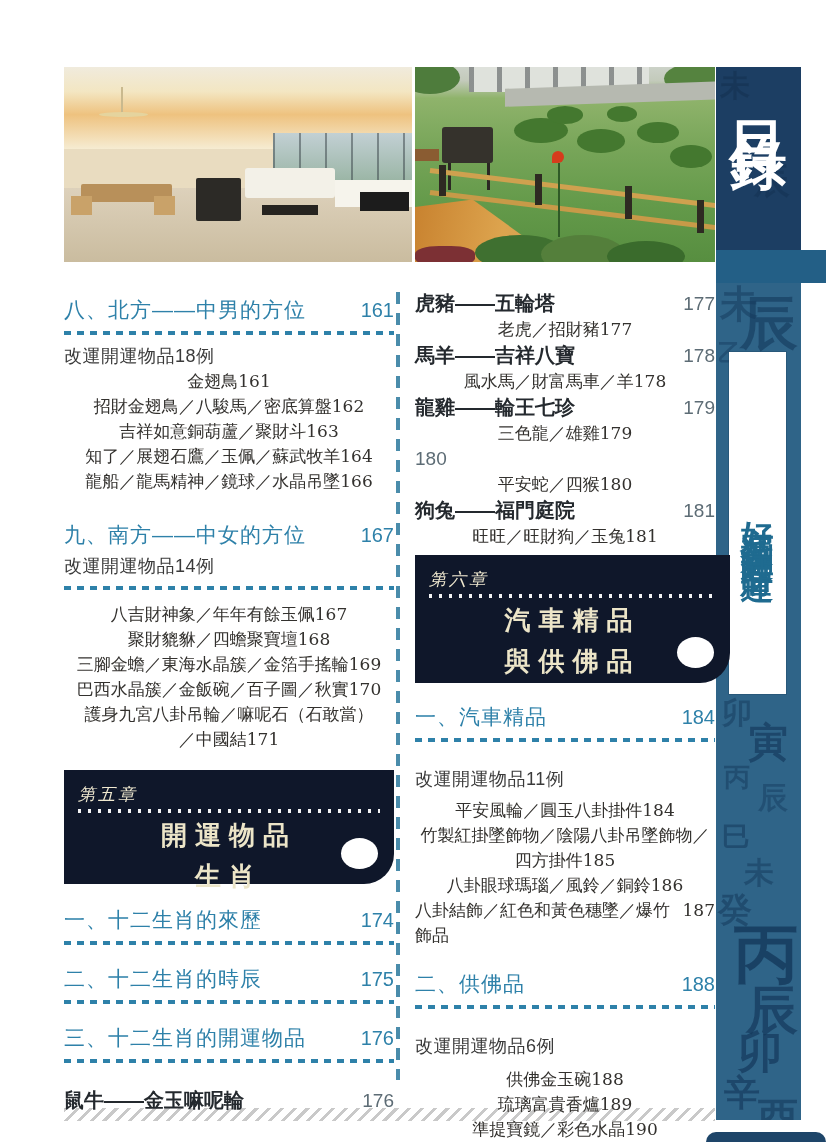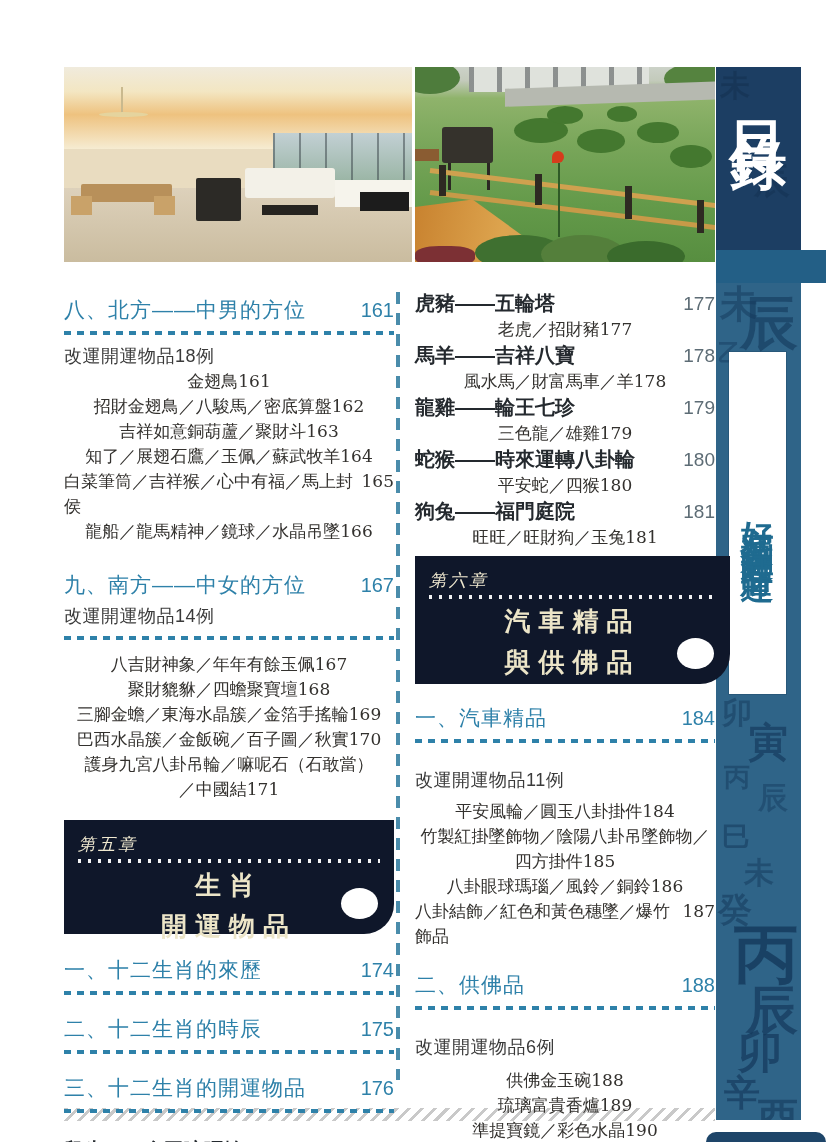"蛇猴——時來運轉八卦輪" span.t { html: <span>蛇猴——時來運轉八卦輪</span> -> none }
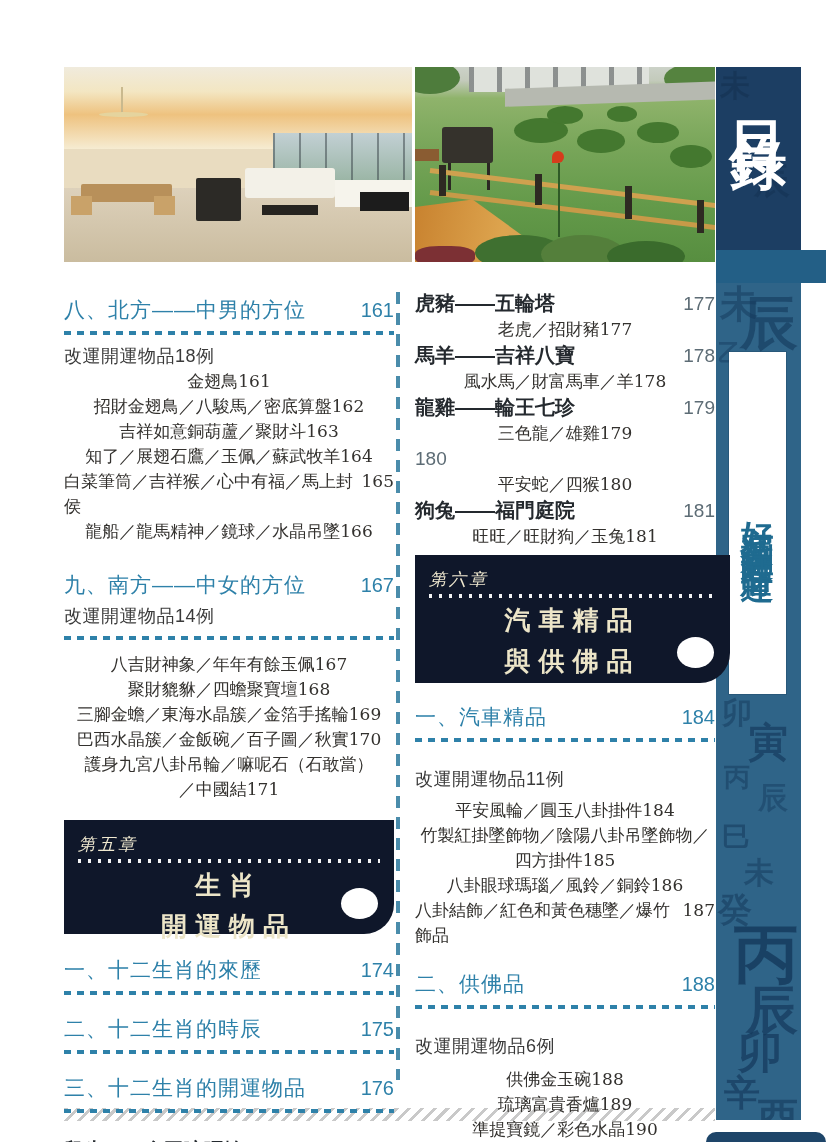"白菜筆筒／吉祥猴／心中有福／馬上封侯" div.row { html: <div> <span>白菜筆筒／吉祥猴／心中有福／馬上封侯</span> <span>165</span> </div> -> none }
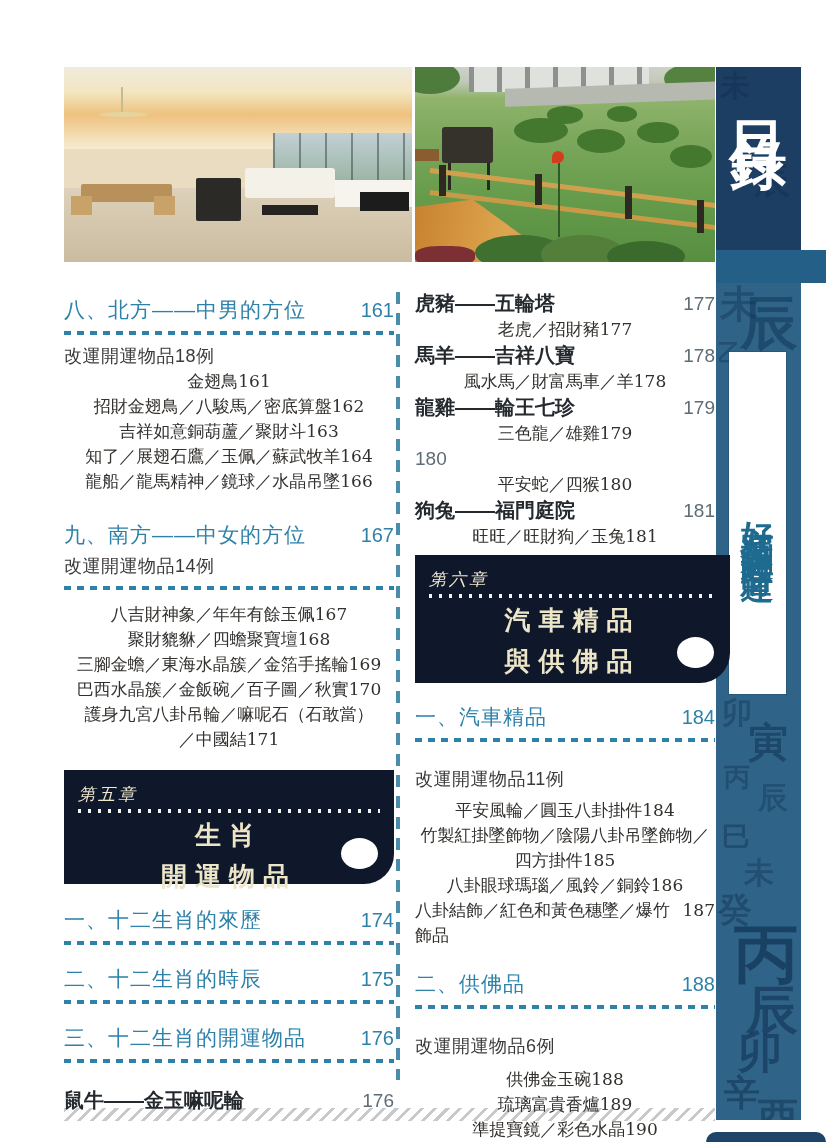"生肖" div.big { order: before "開運物品" -> after "開運物品" }
